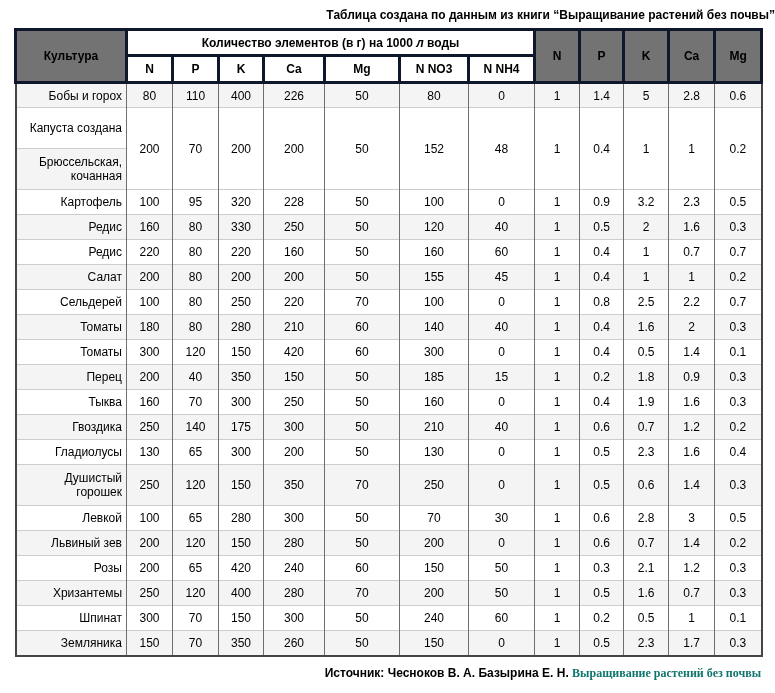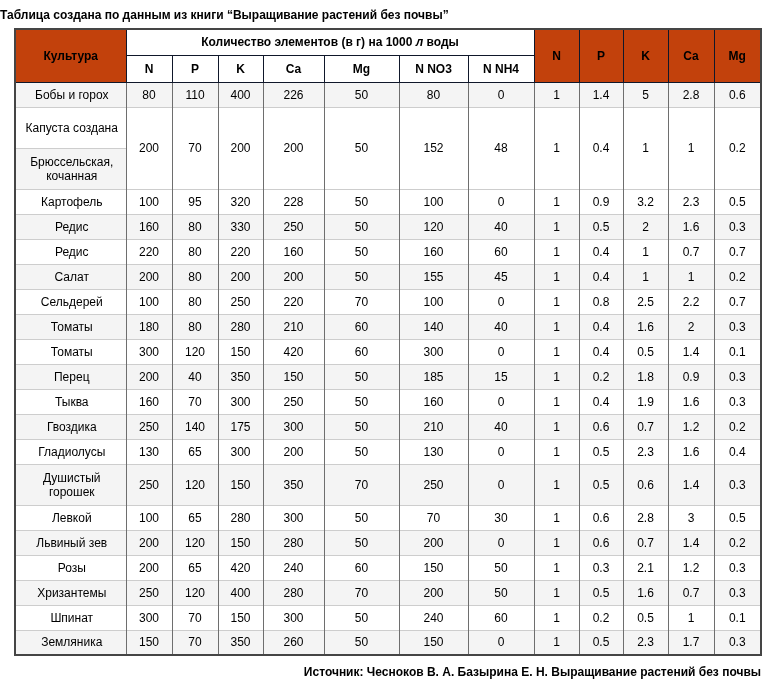"Таблица создана по данным из" .title { text-align: left -> right }
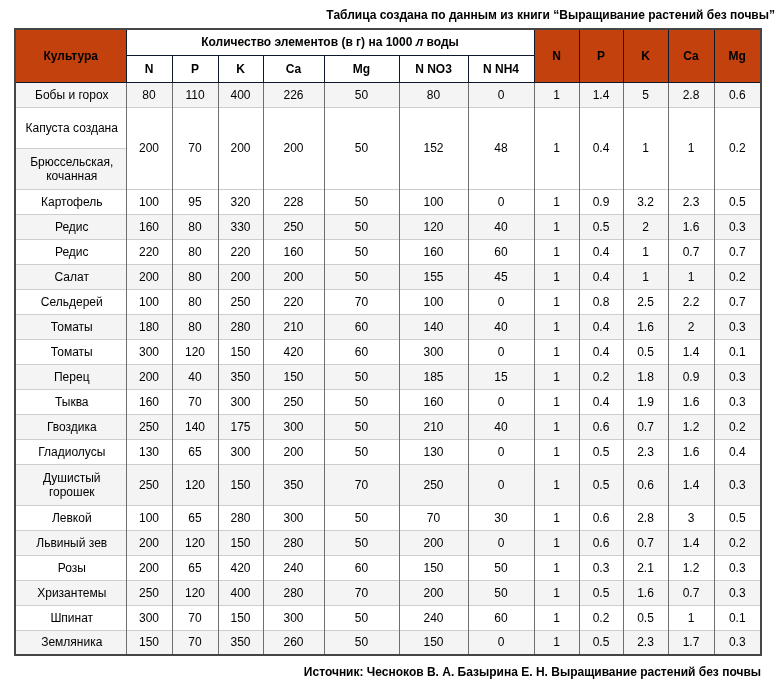"Количество элементов (в г) на" thead th { border: 1px solid #0f172a -> 3px solid #0f172a }
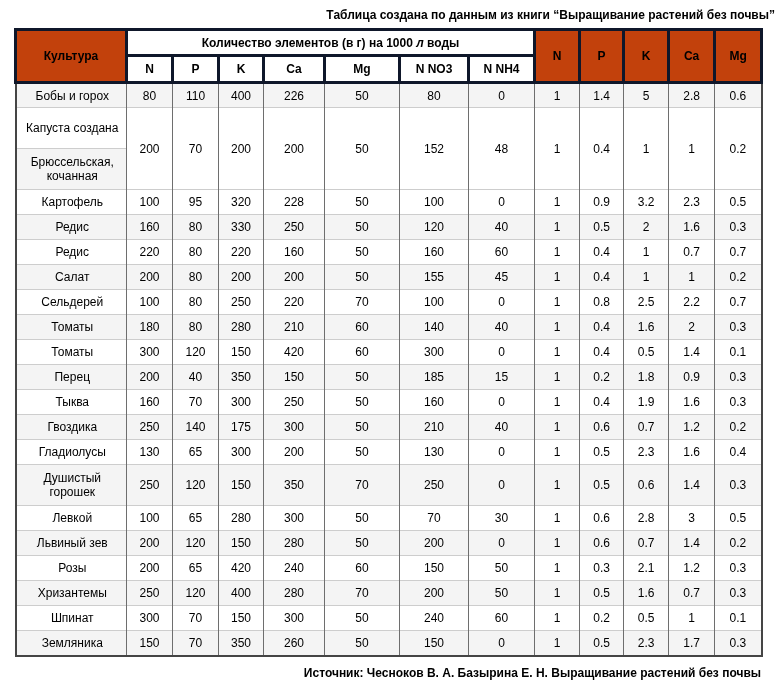"Культура" thead th.span2 { background: #c2410c -> #737373 }
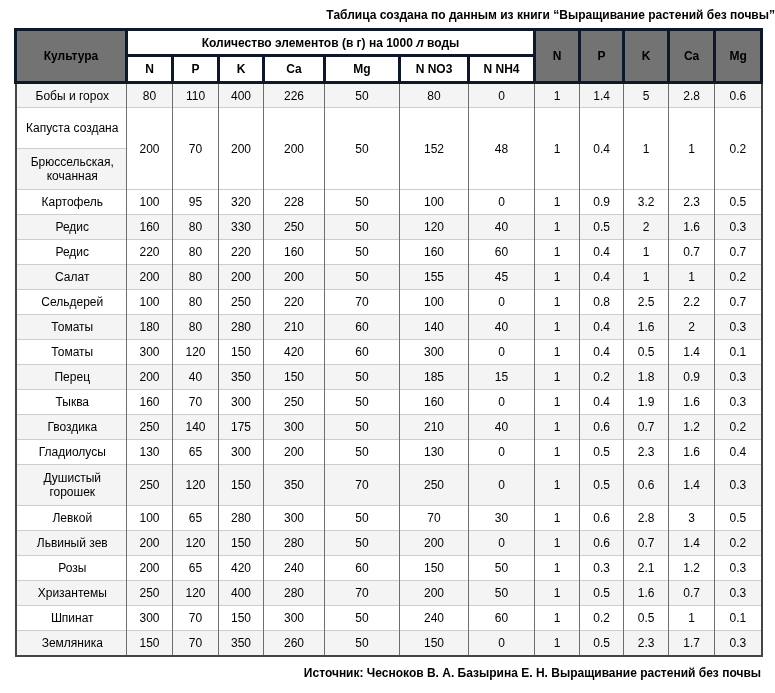"Бобы и горох" tbody td.culture { text-align: center -> right }
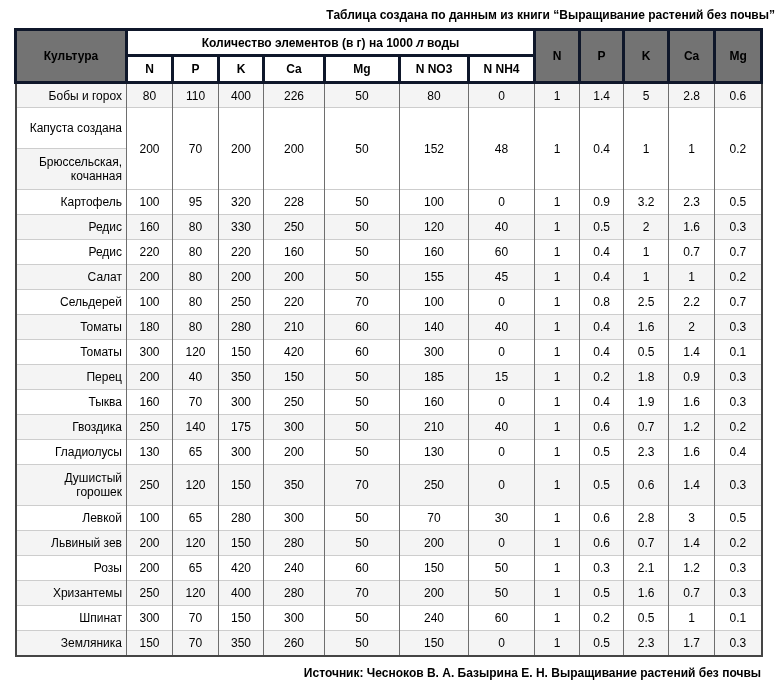"Выращивание растений без почвы" .footer a { color: #000000 -> #0f766e; font-family: none -> Liberation Serif, serif }
